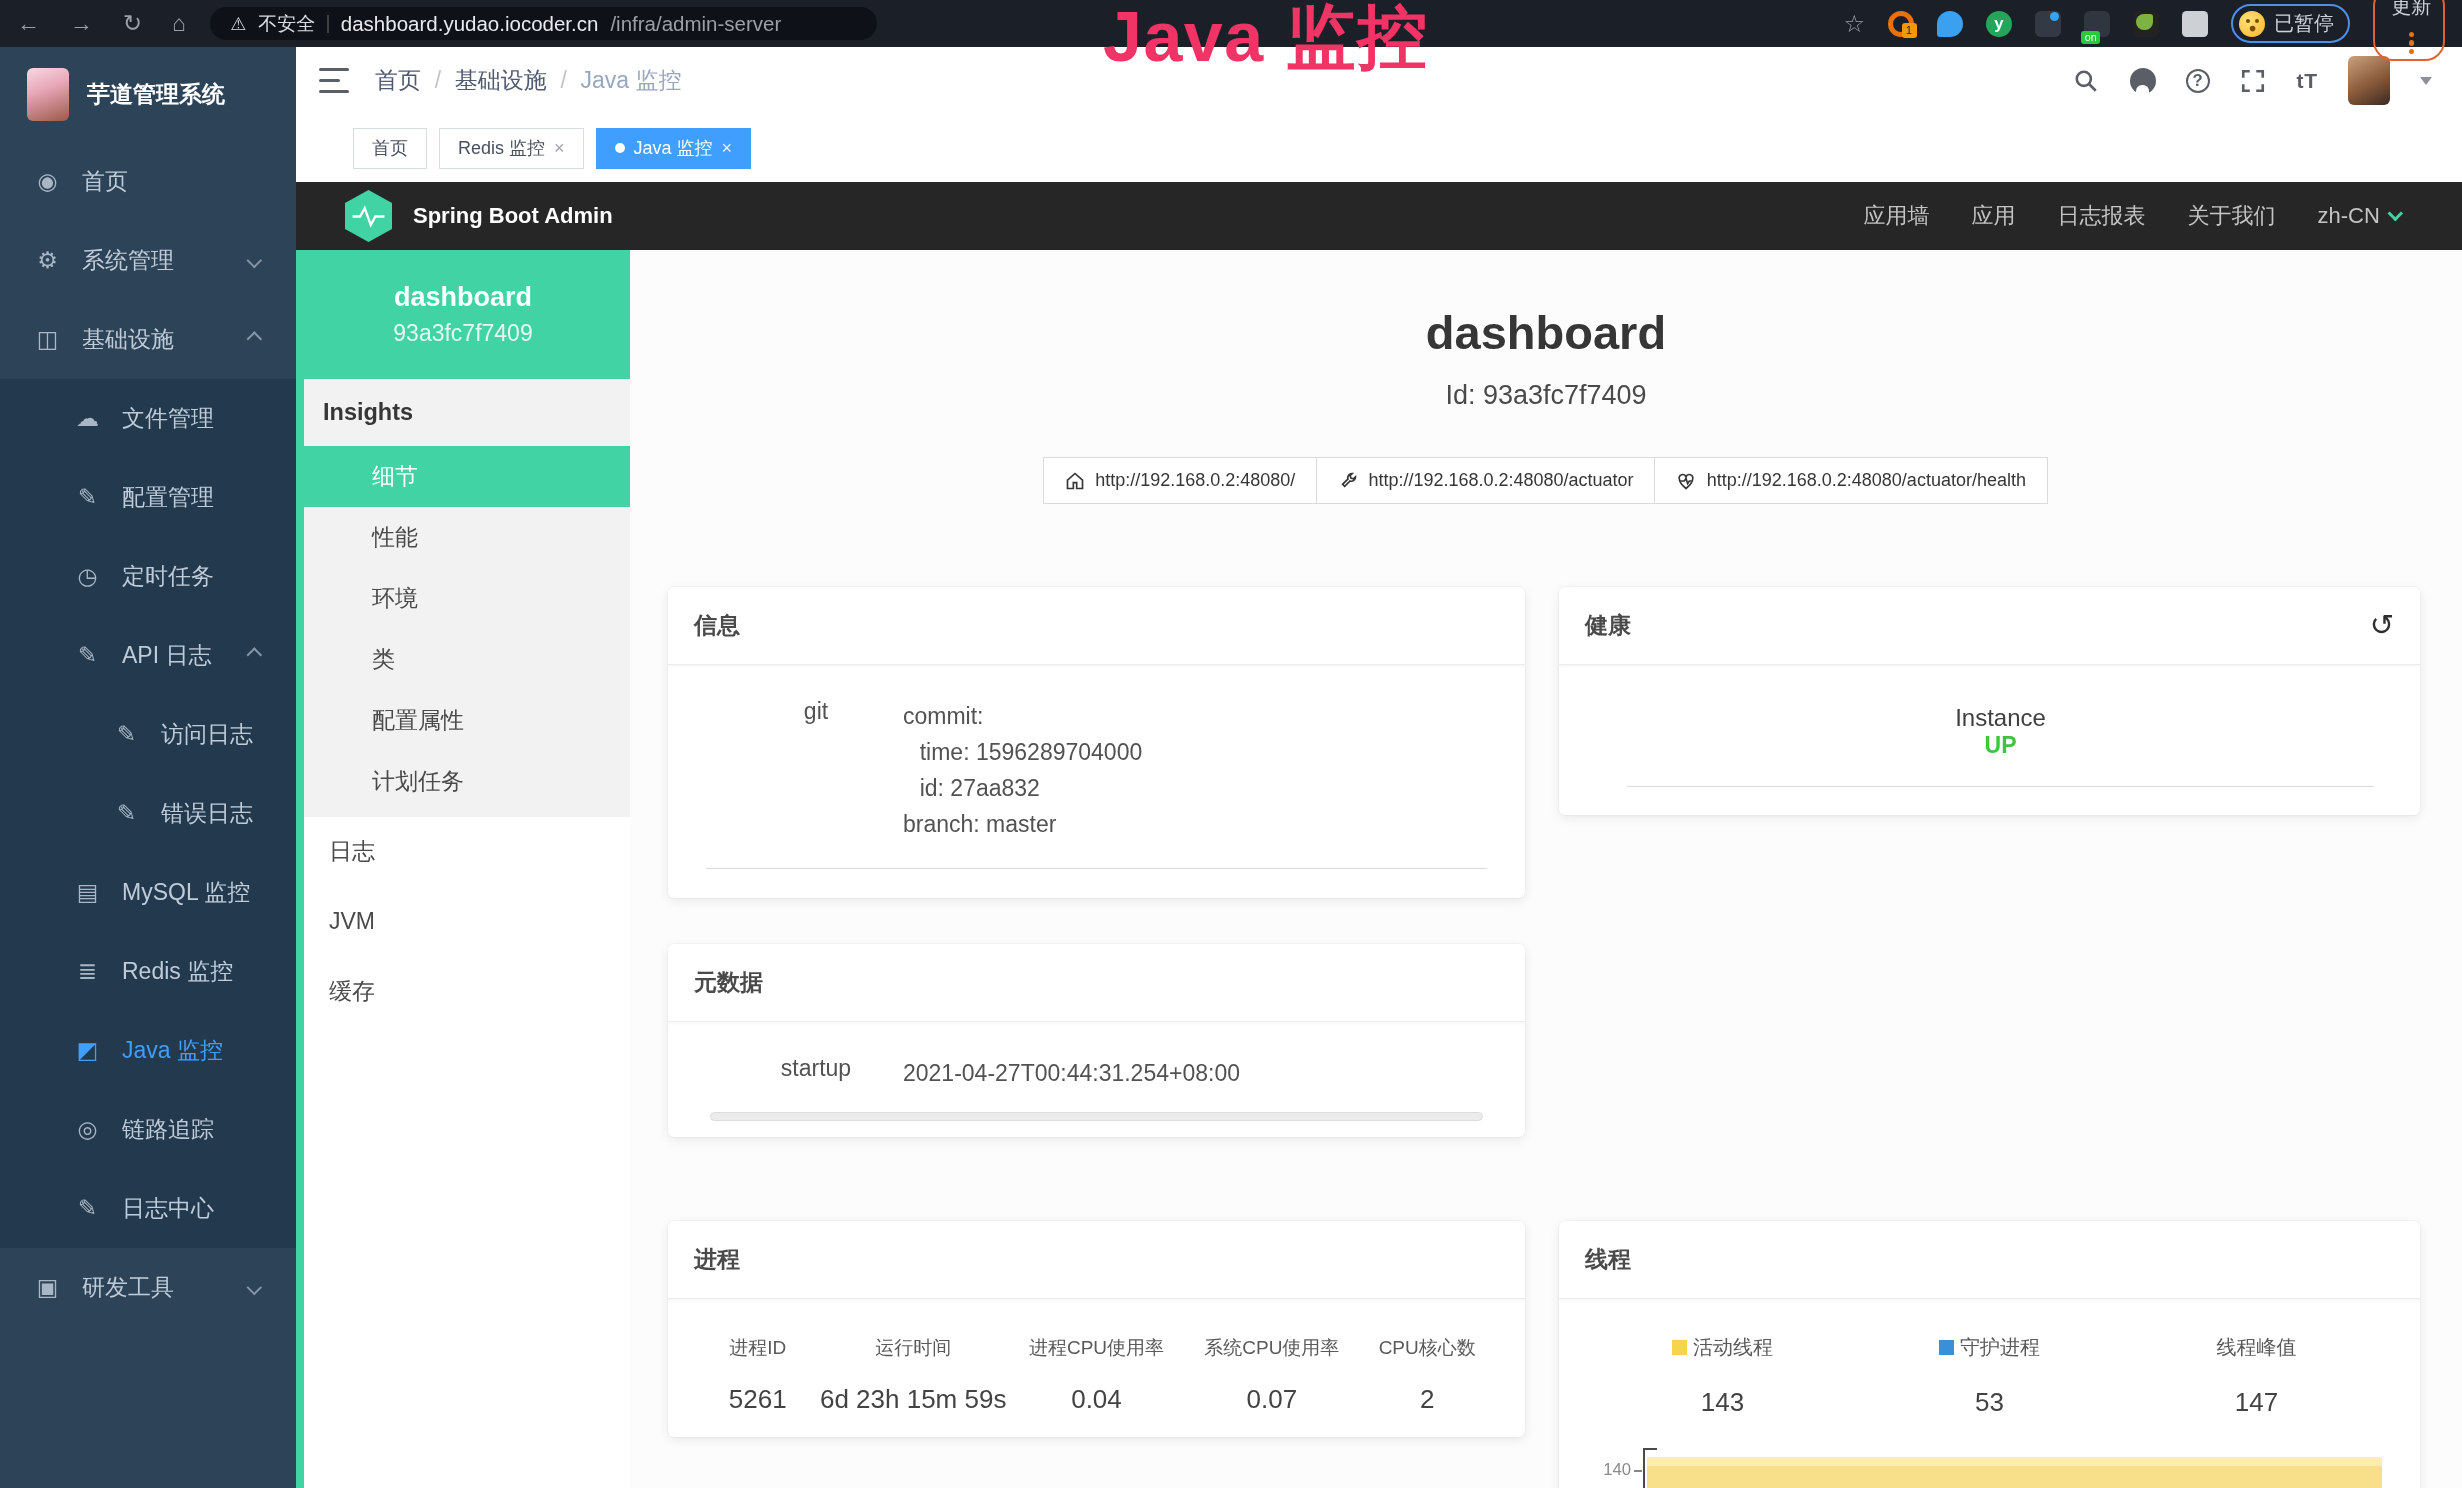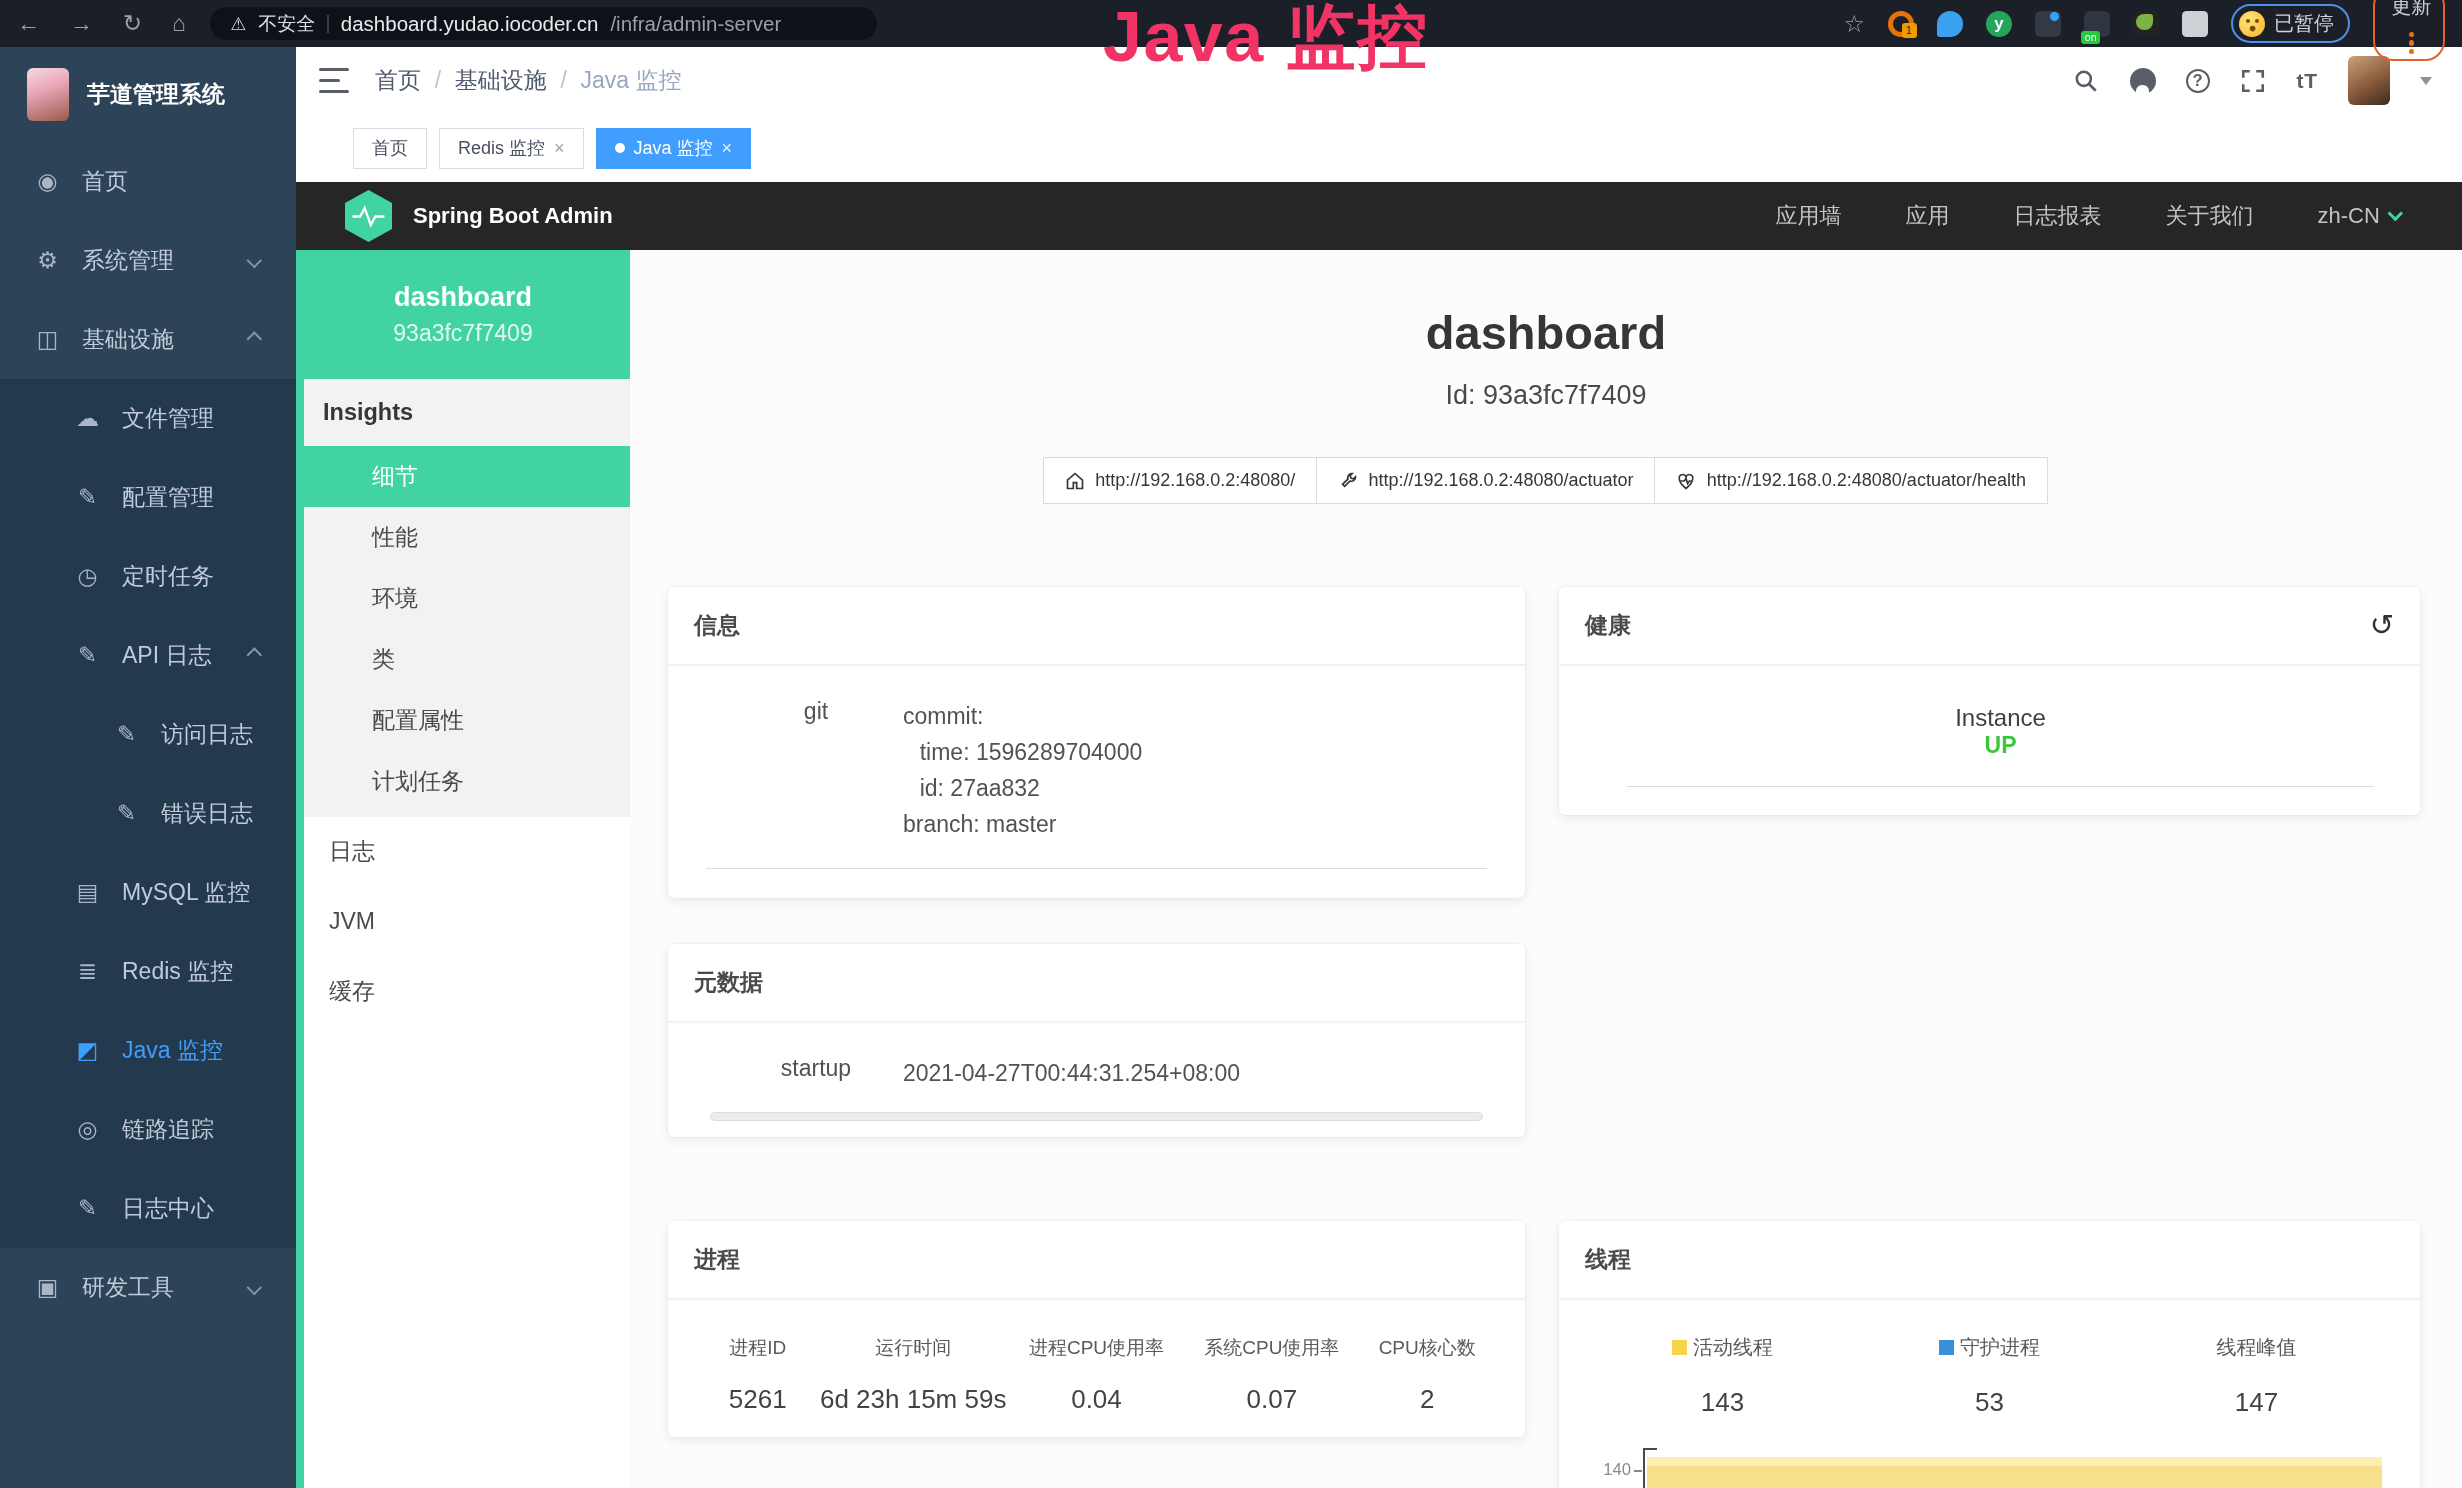"应用墙" .sba-nav { gap: 64px -> 42px }
